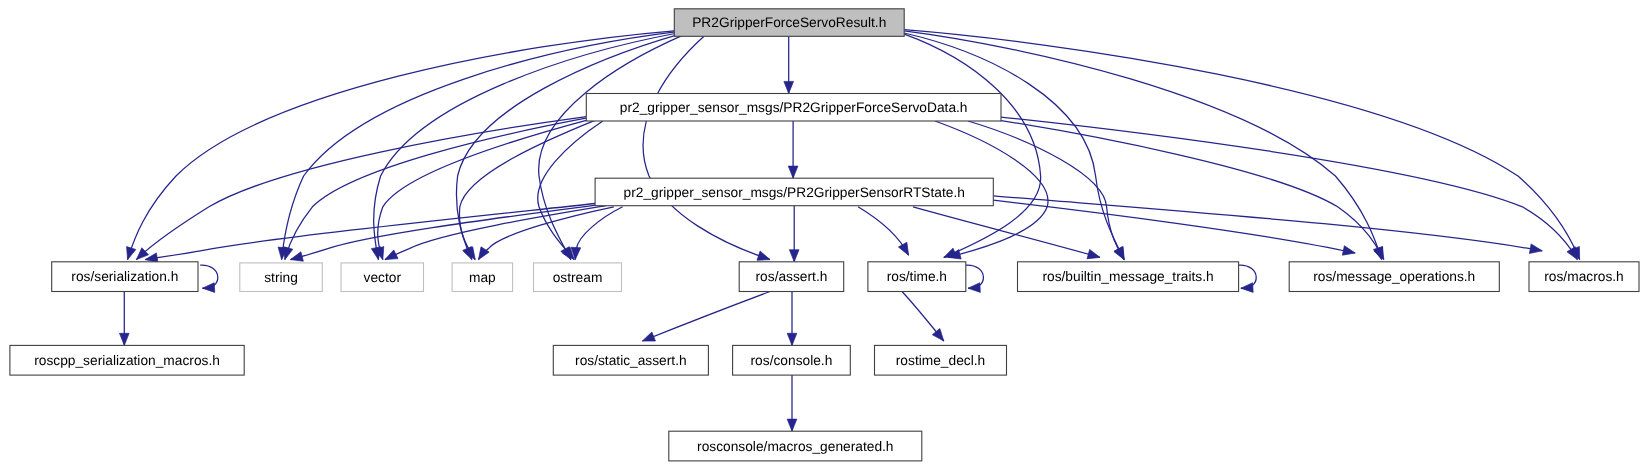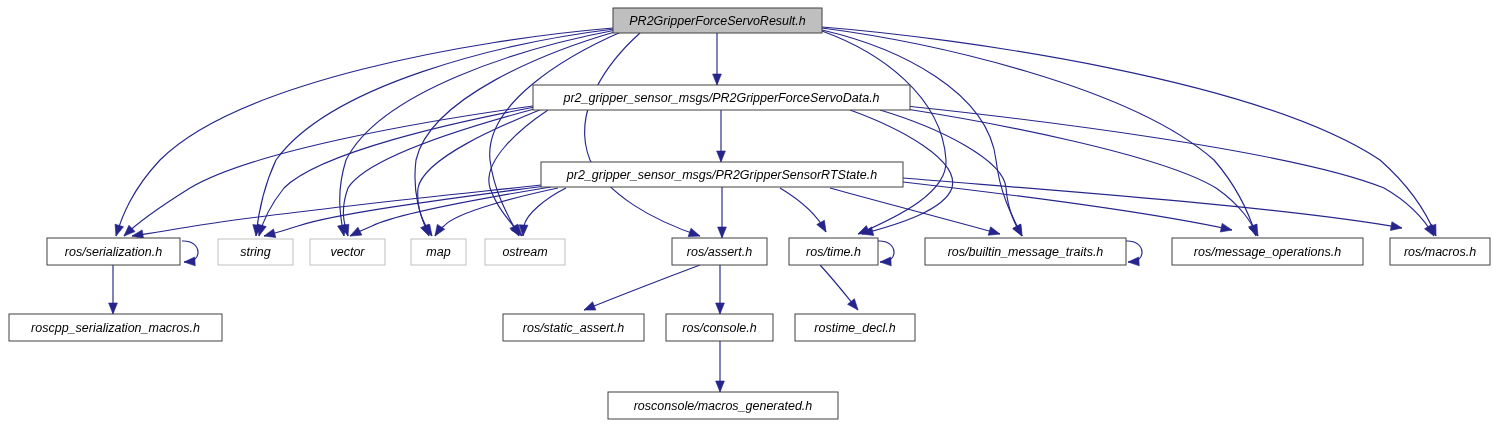"PR2GripperForceServoResult.h" #graph-root { font-style: italic -> none }
